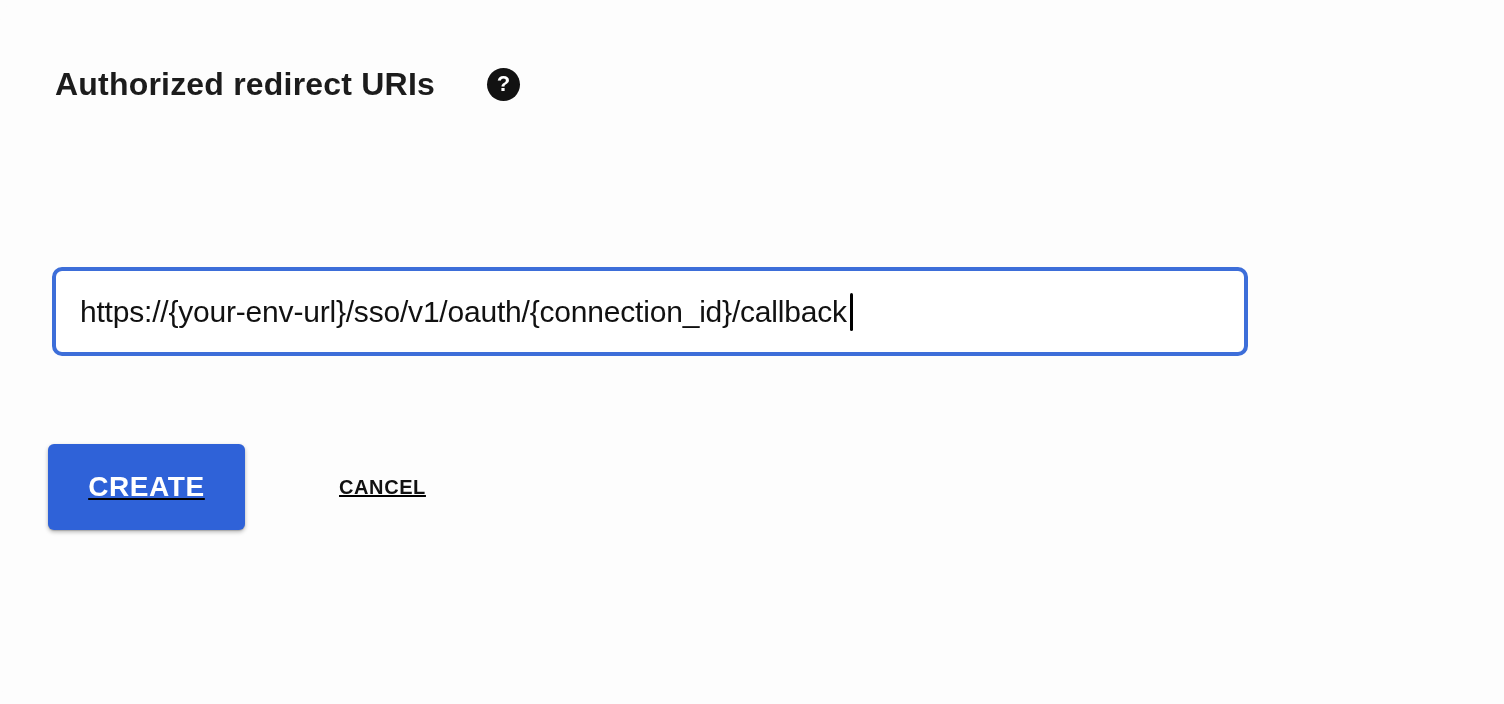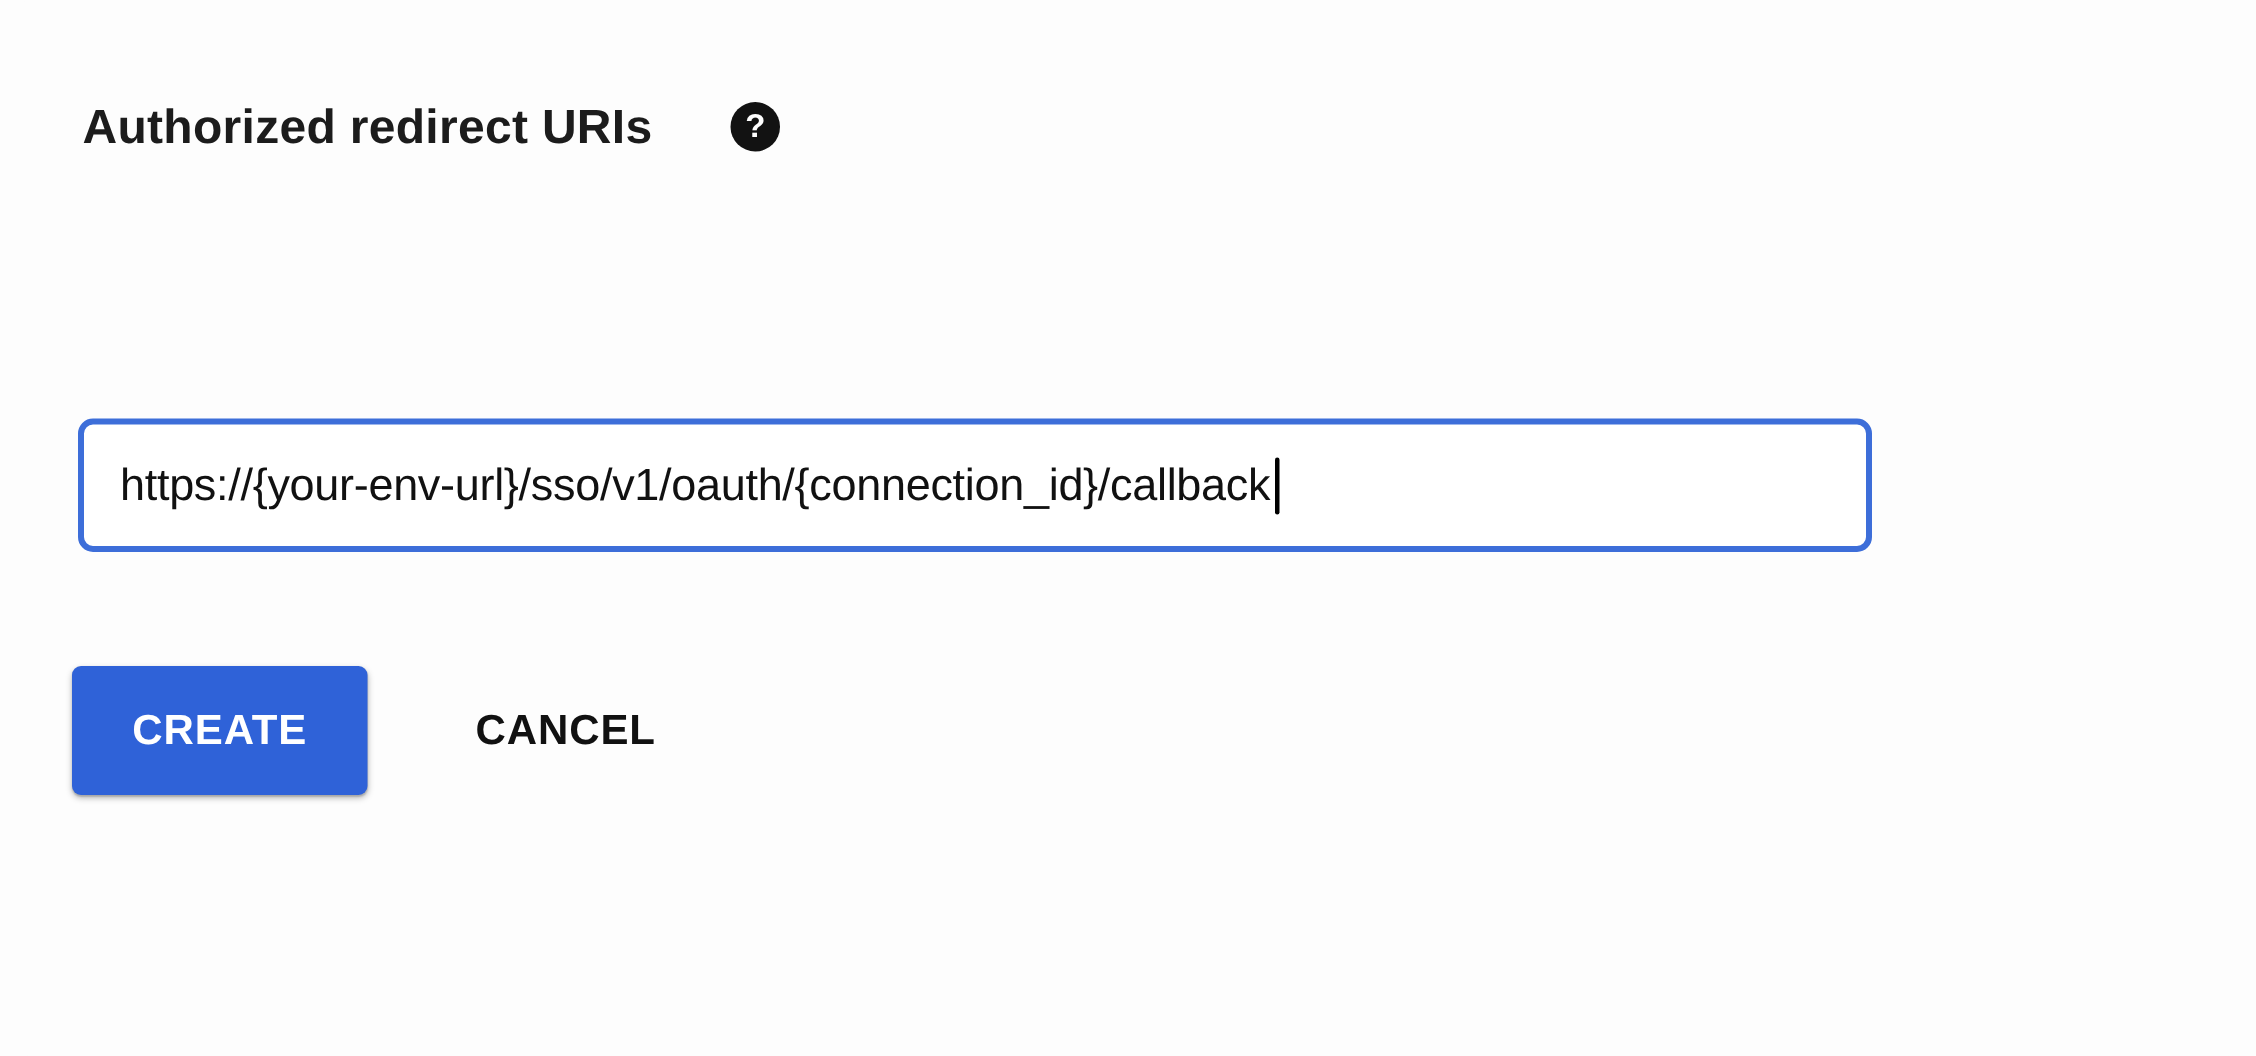"https://{your-env-url}/sso/v1/oauth/{con" .uri-input { margin-top: 12px -> none }
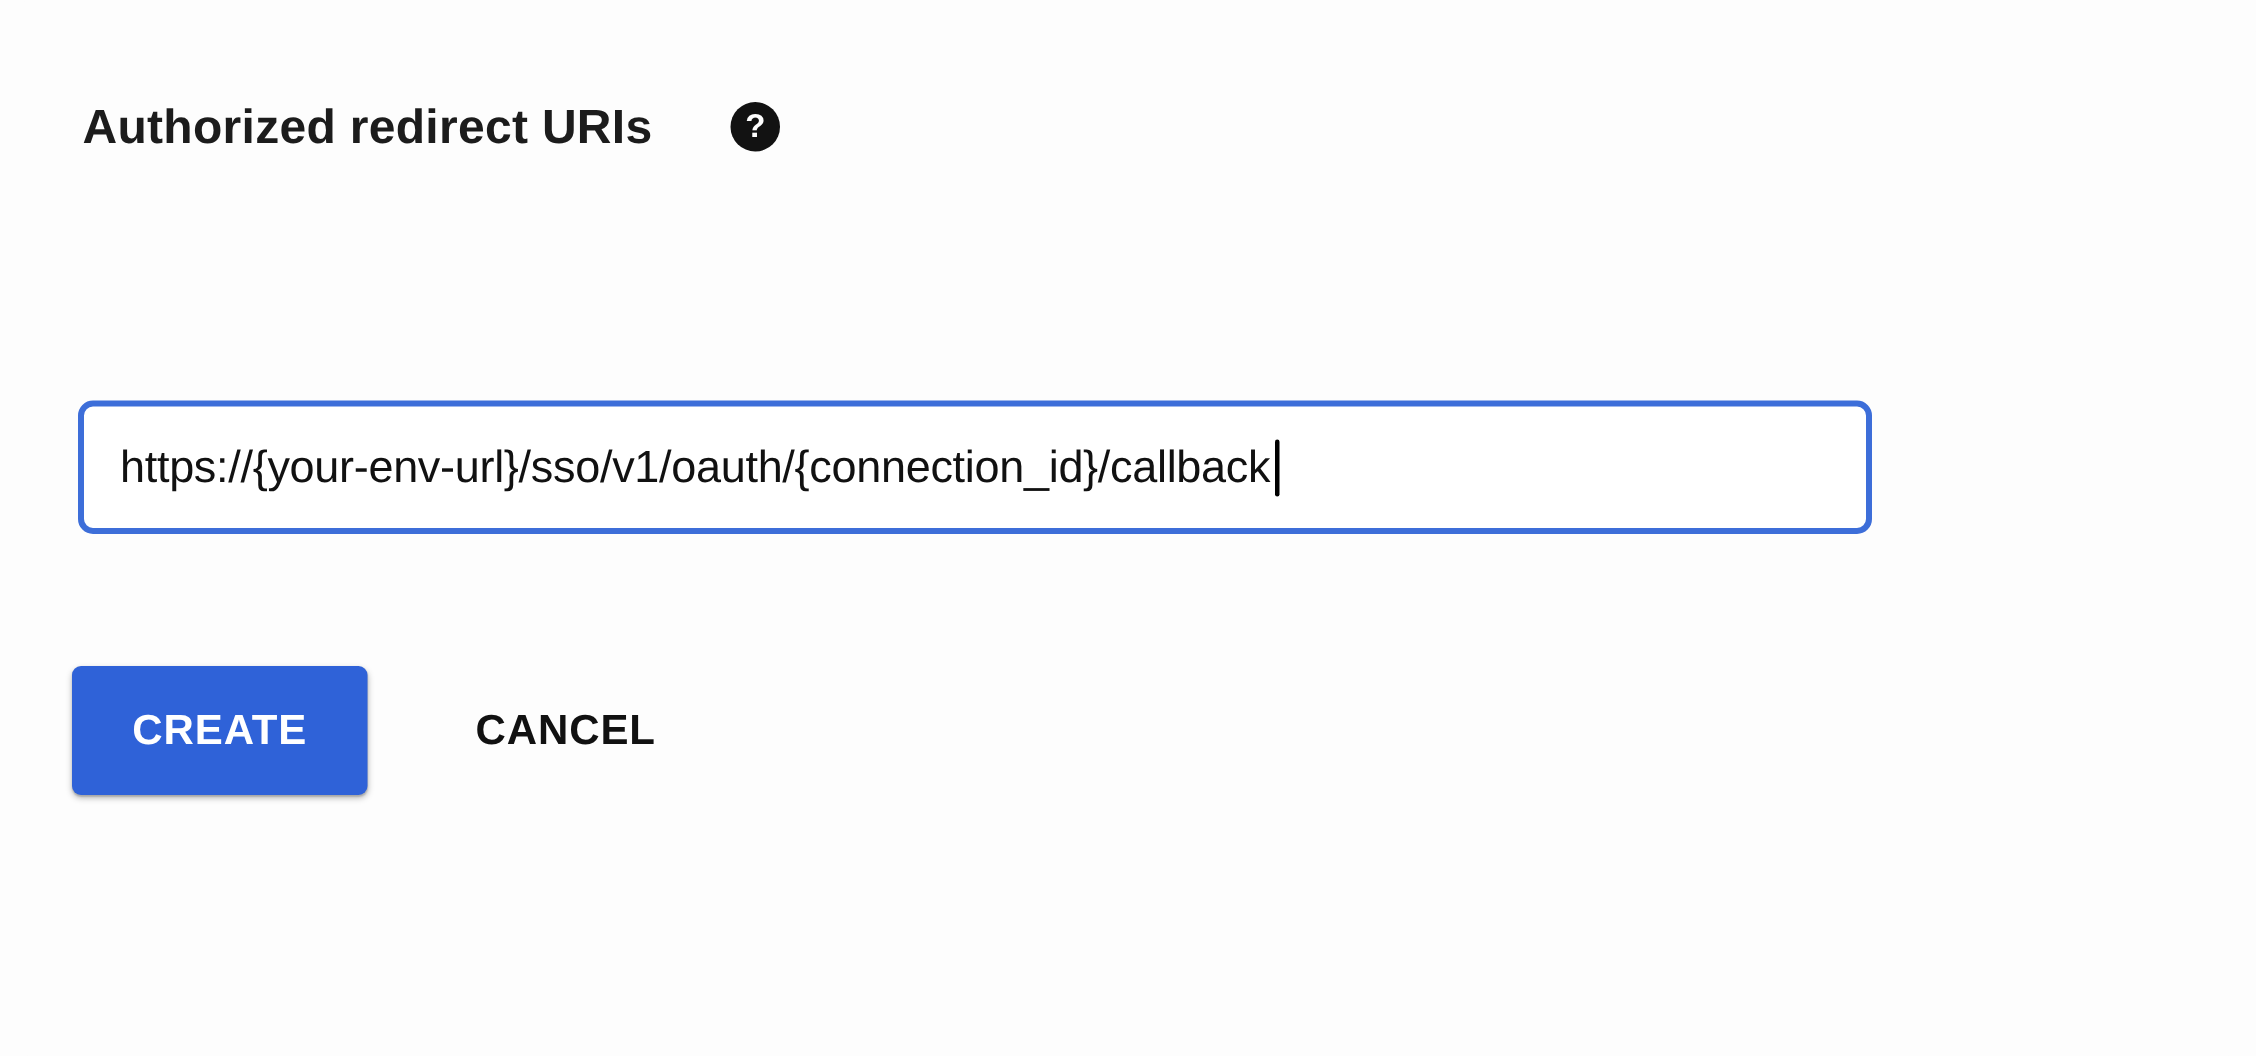"CREATE" .actions { text-decoration: none -> underline }
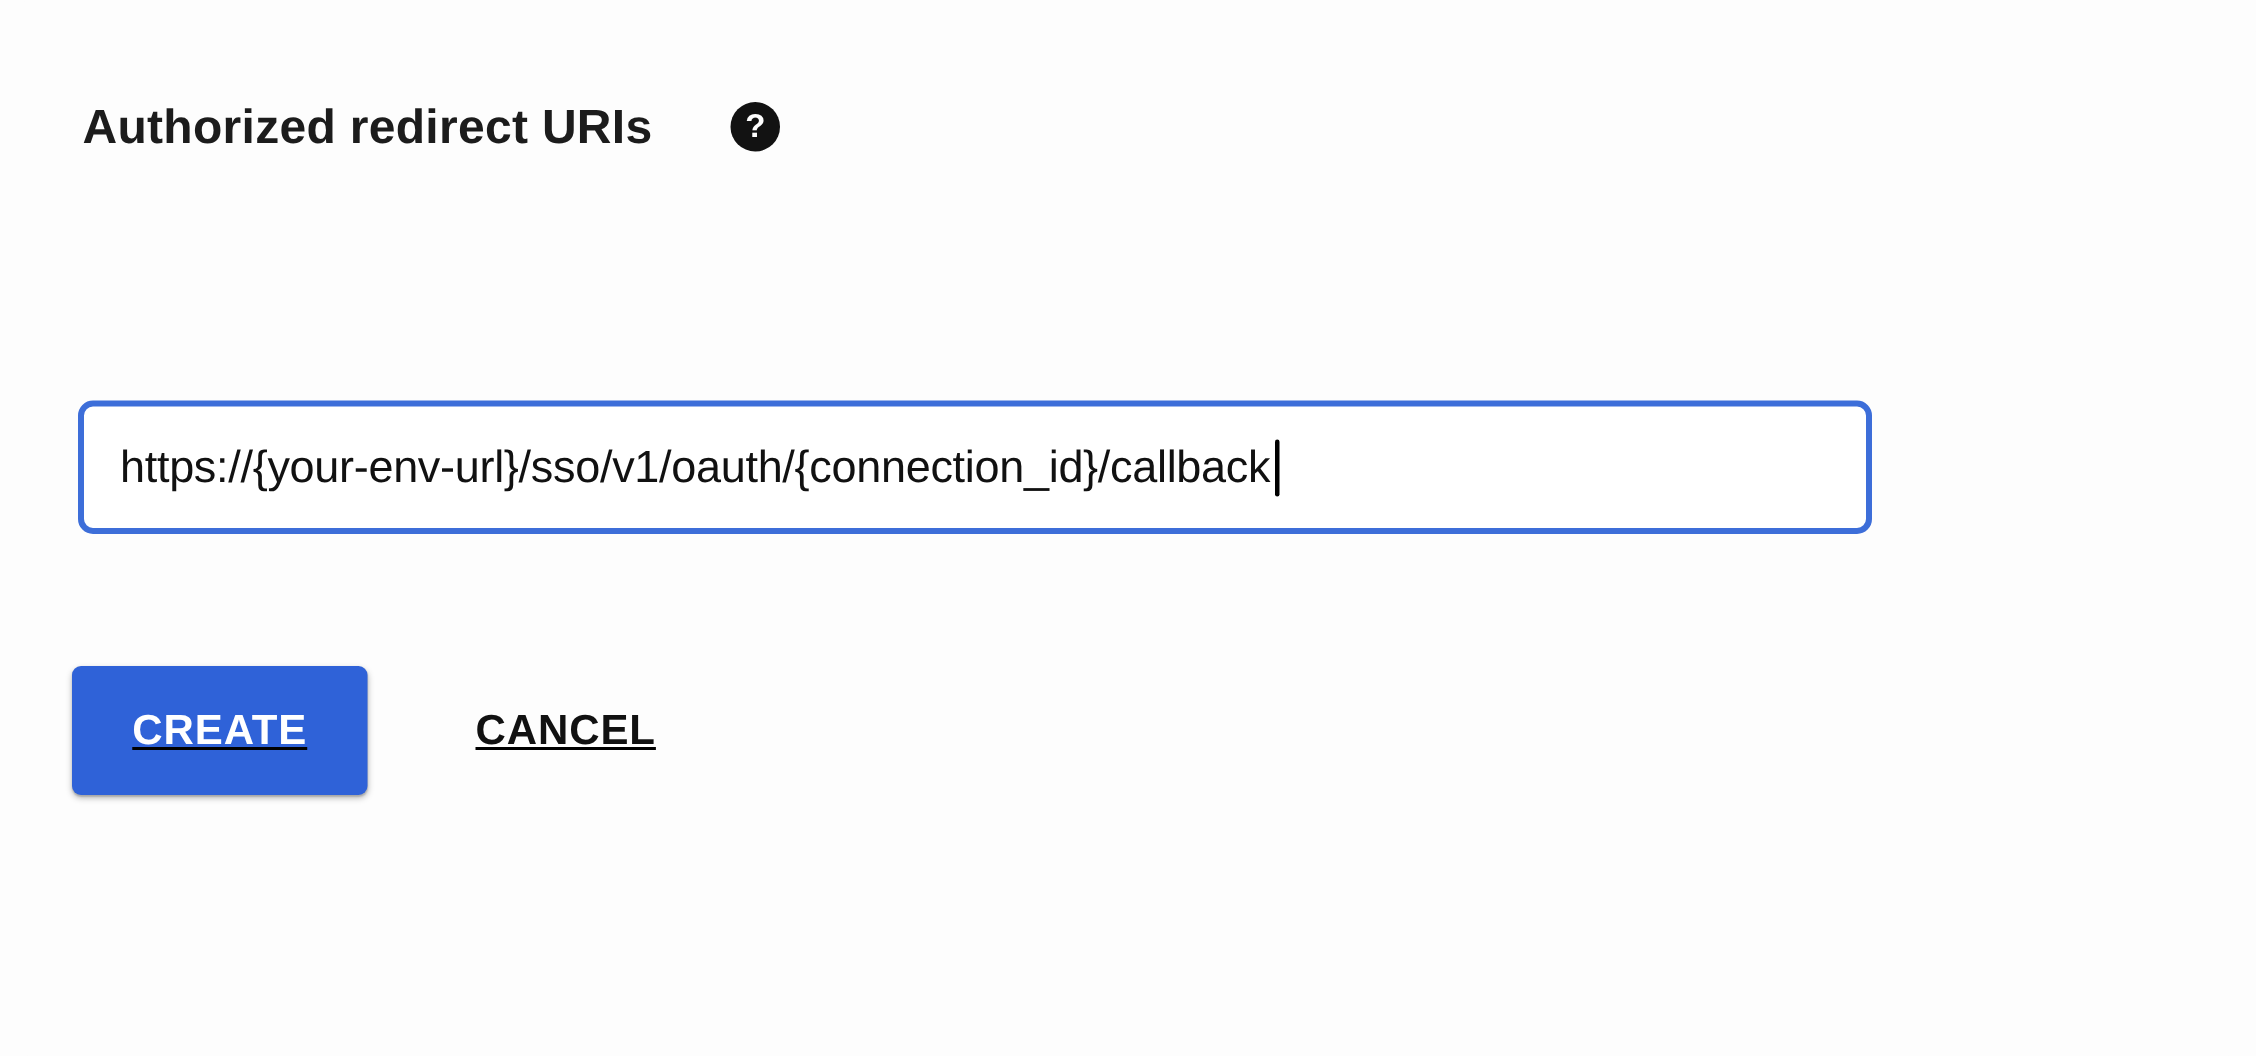"CANCEL" .cancel-btn { font-size: 28px -> 20px; margin-left: 64px -> 86px }
